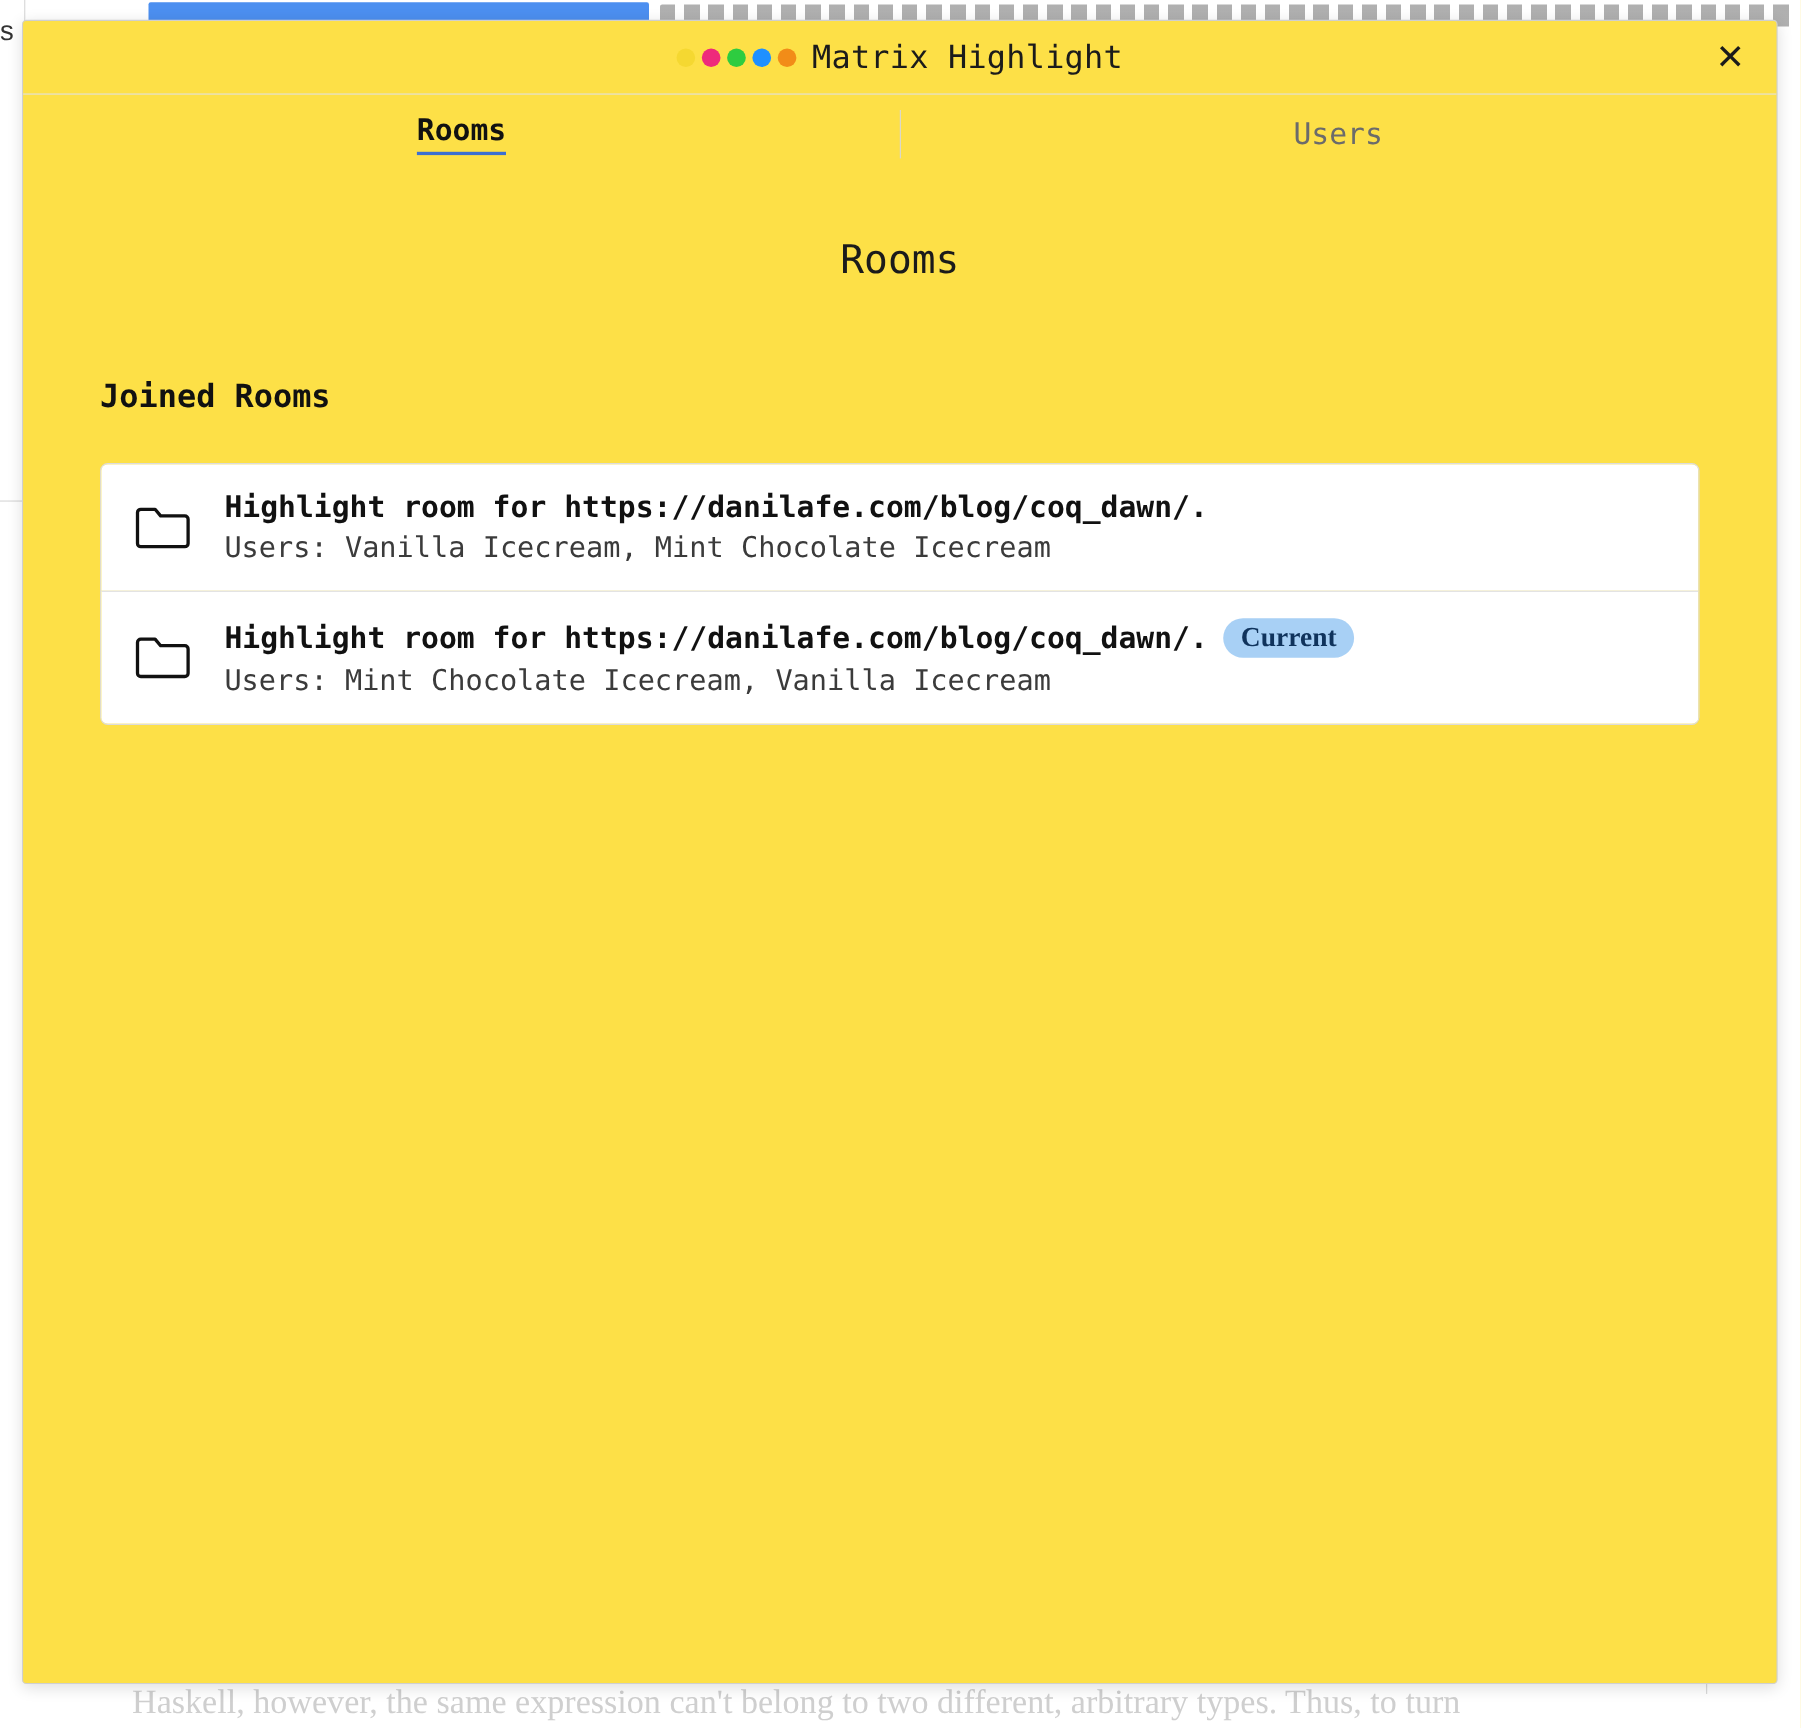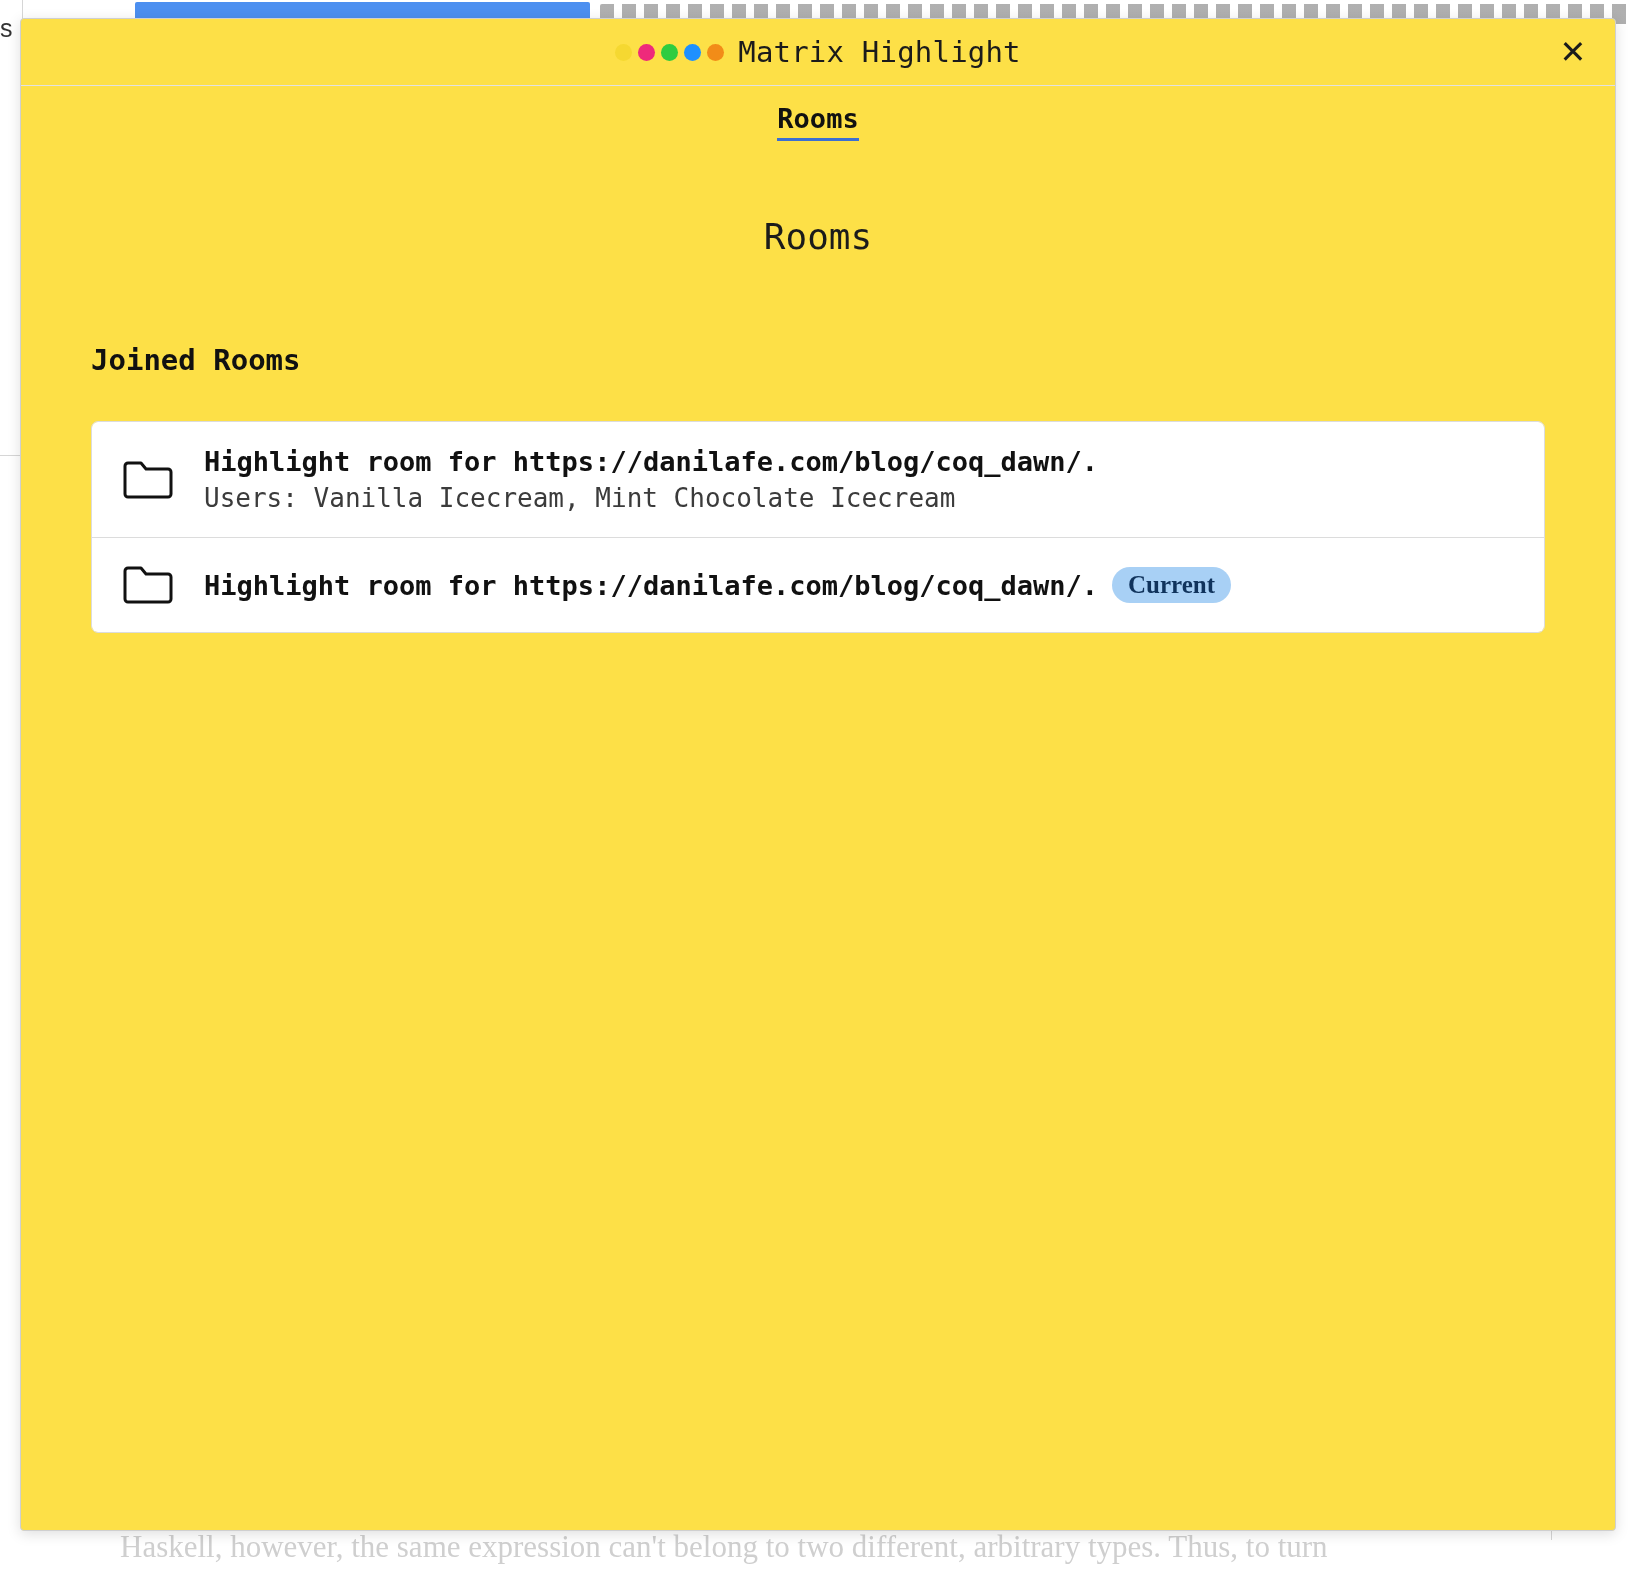"Users" div.tab { html: none -> <div> <span>Users</span> </div> }
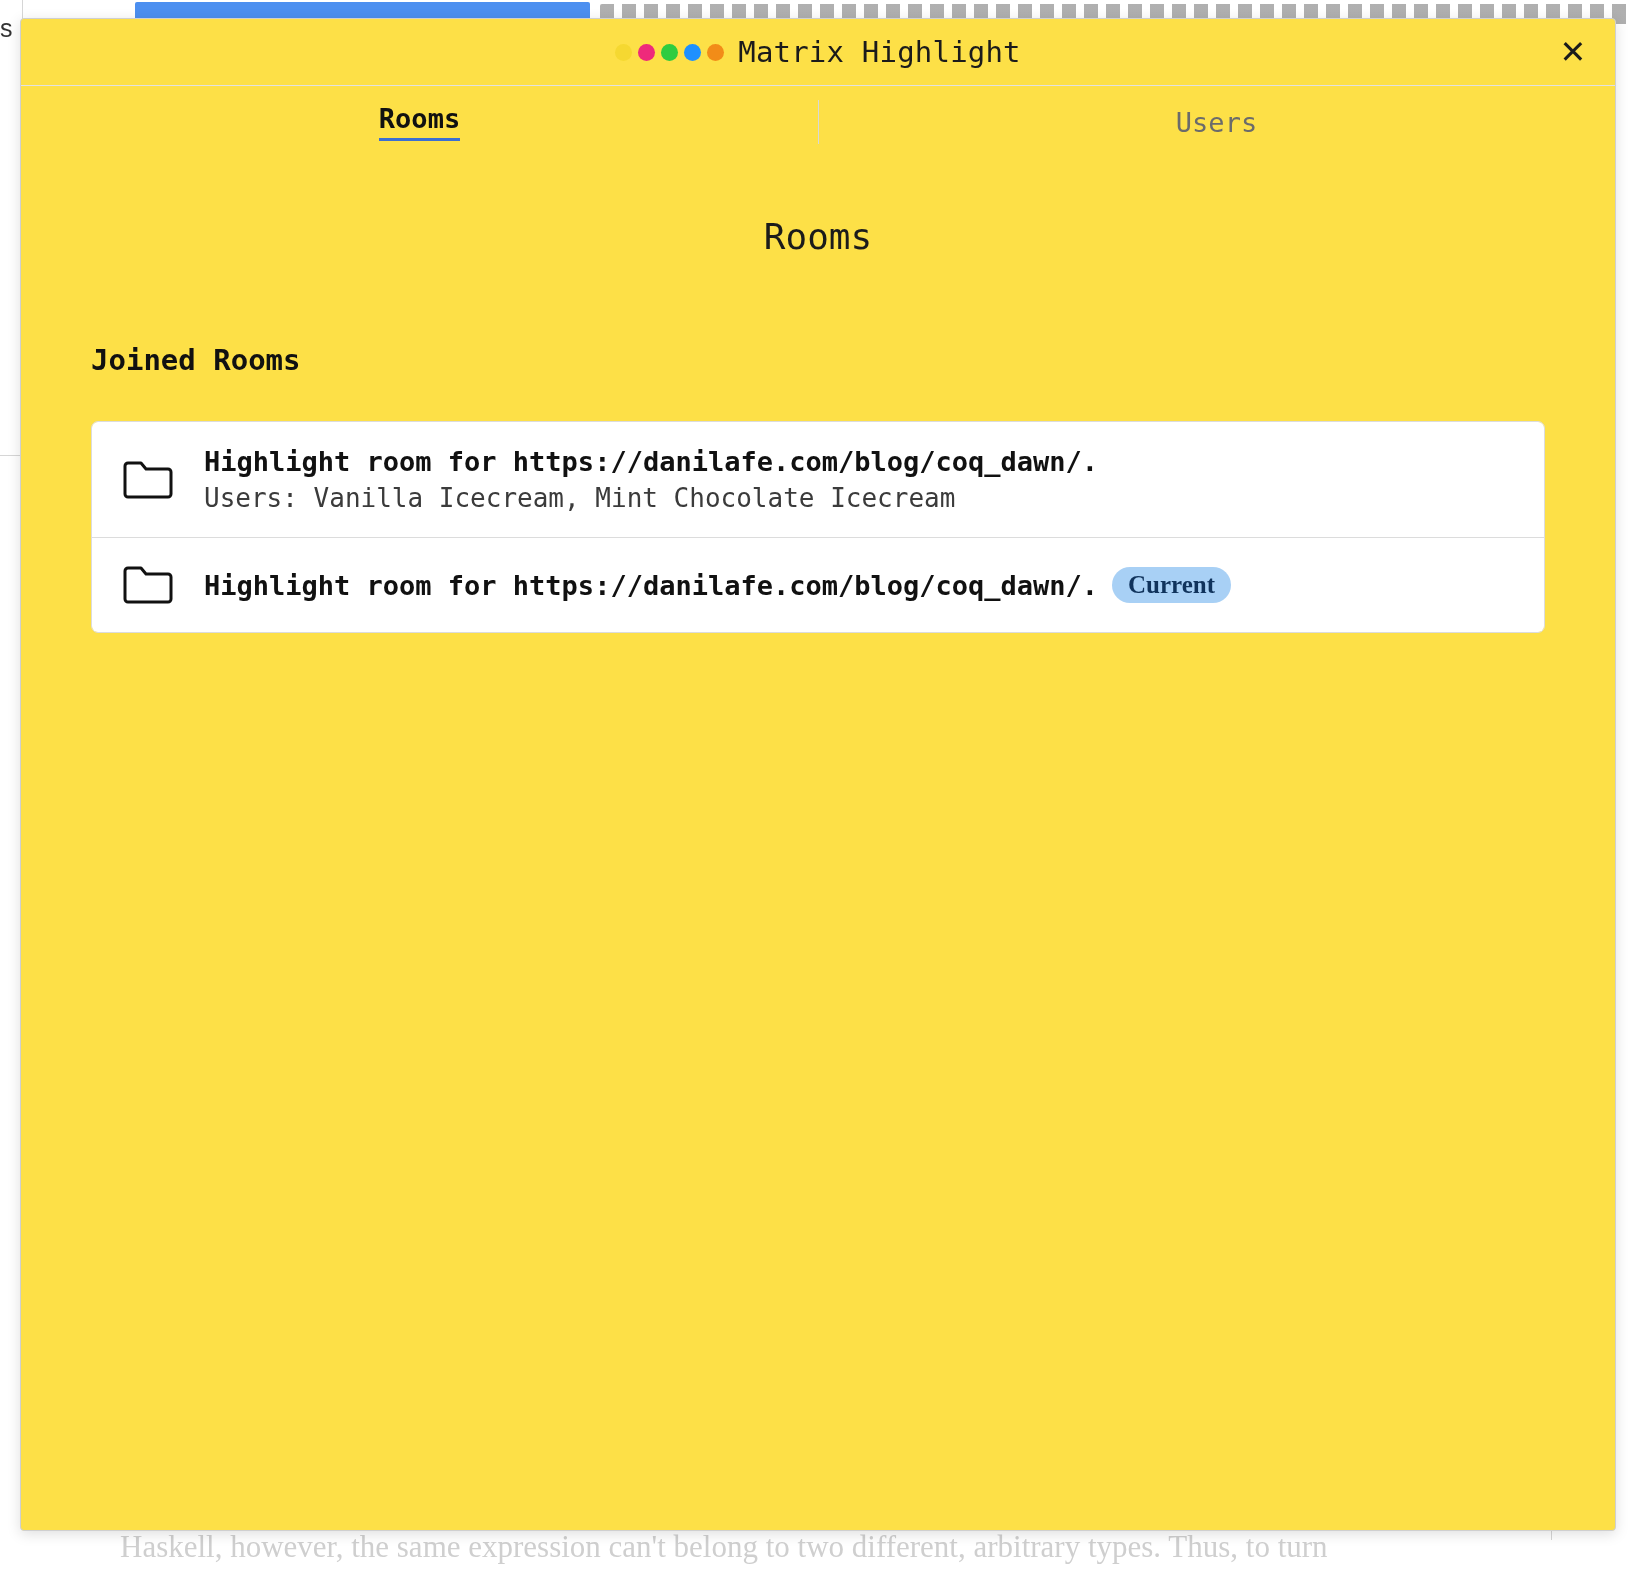"Users: Mint Chocolate Icecream, Vanilla" div.room-users { html: none -> <div>Users: Mint Chocolate Icecream, Vanilla Icecream</div> }
